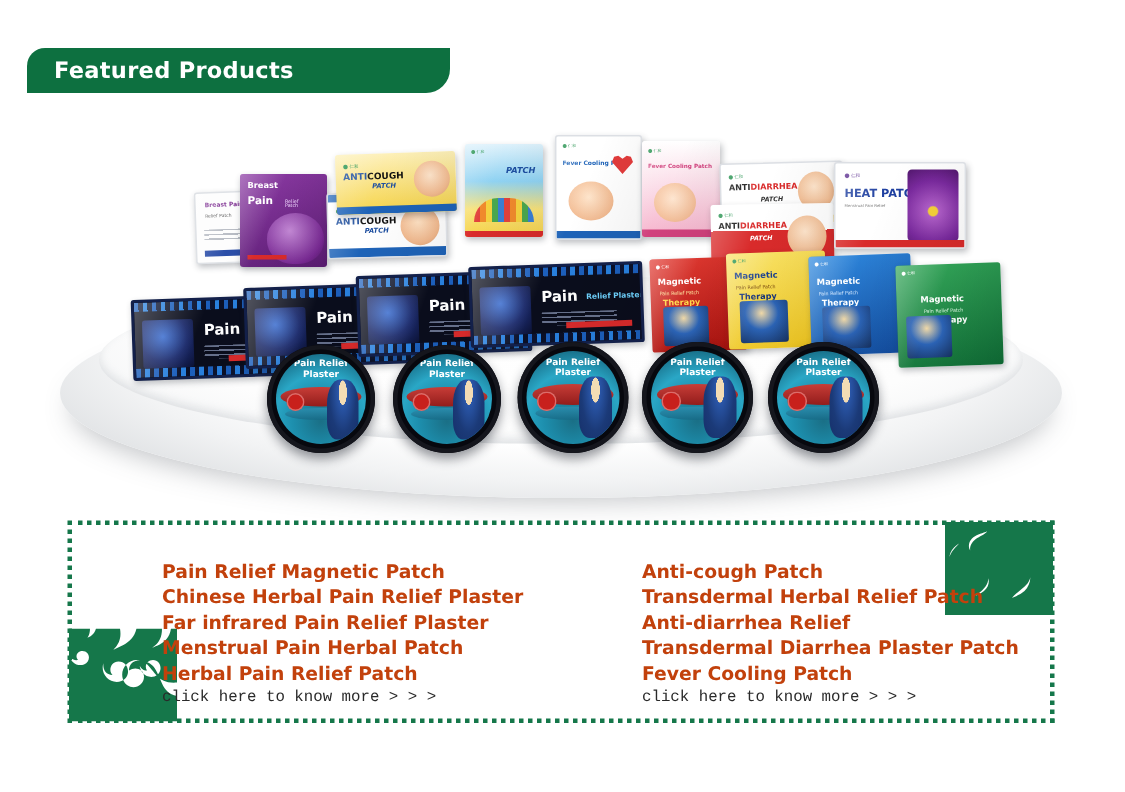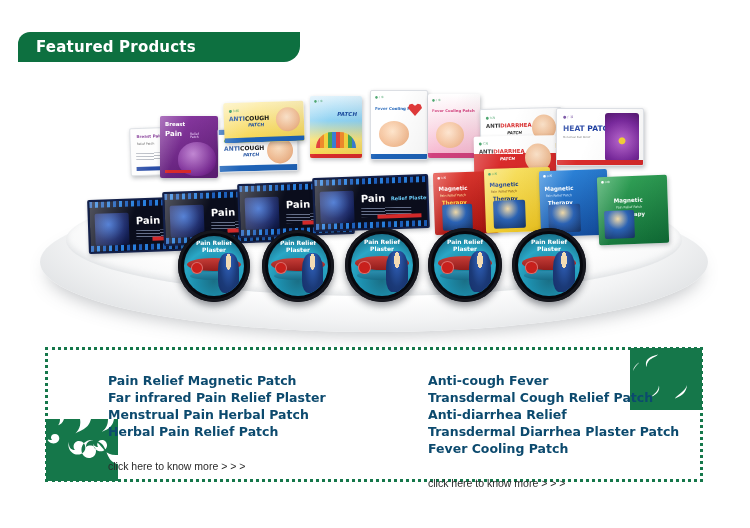"Pain Relief Magnetic Patch" .pitem { color: #0c4a6e -> #c2410c }
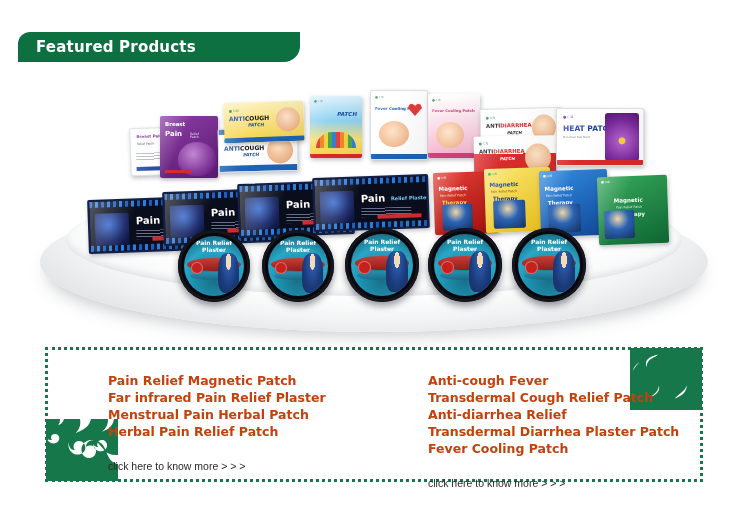"Anti-cough Fever" div.pitem { text: Fever -> Patch }
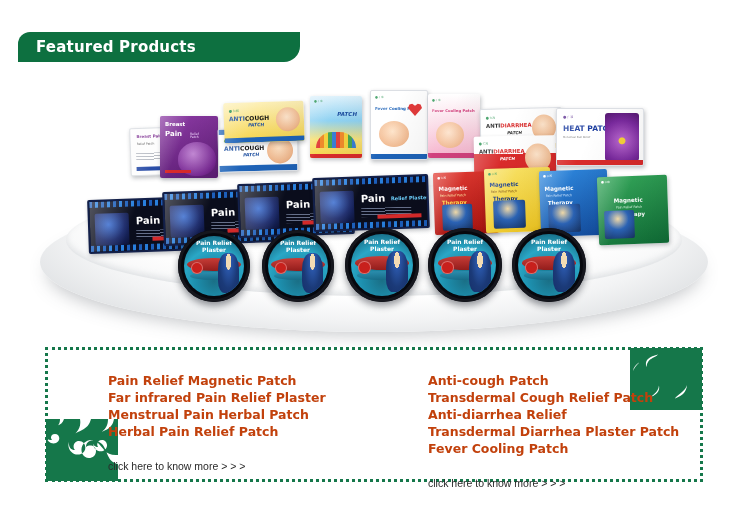"Chinese Herbal Pain Relief Plaster" div.pitem { html: none -> <div>Chinese Herbal Pain Relief Plaster</div> }
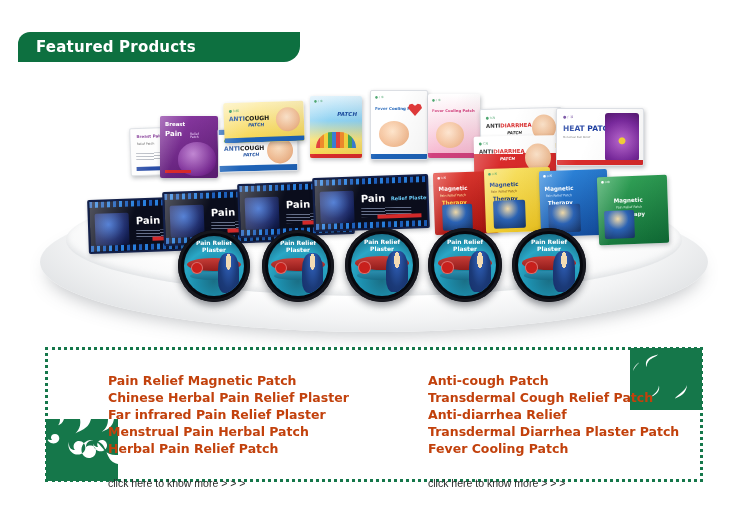"Transdermal Cough Relief Patch" div.pitem { text: Cough -> Herbal }
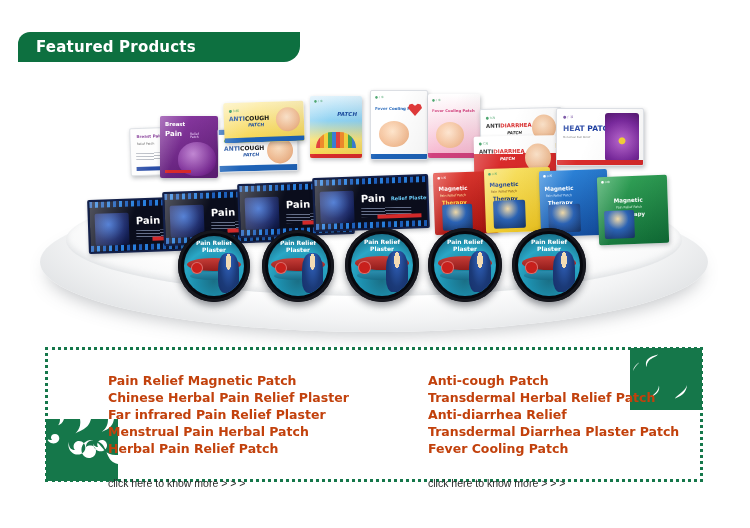"click here to know more" .more { font-family: Liberation Sans, sans-serif -> Liberation Mono, monospace; margin-top: 20px -> 2px }
